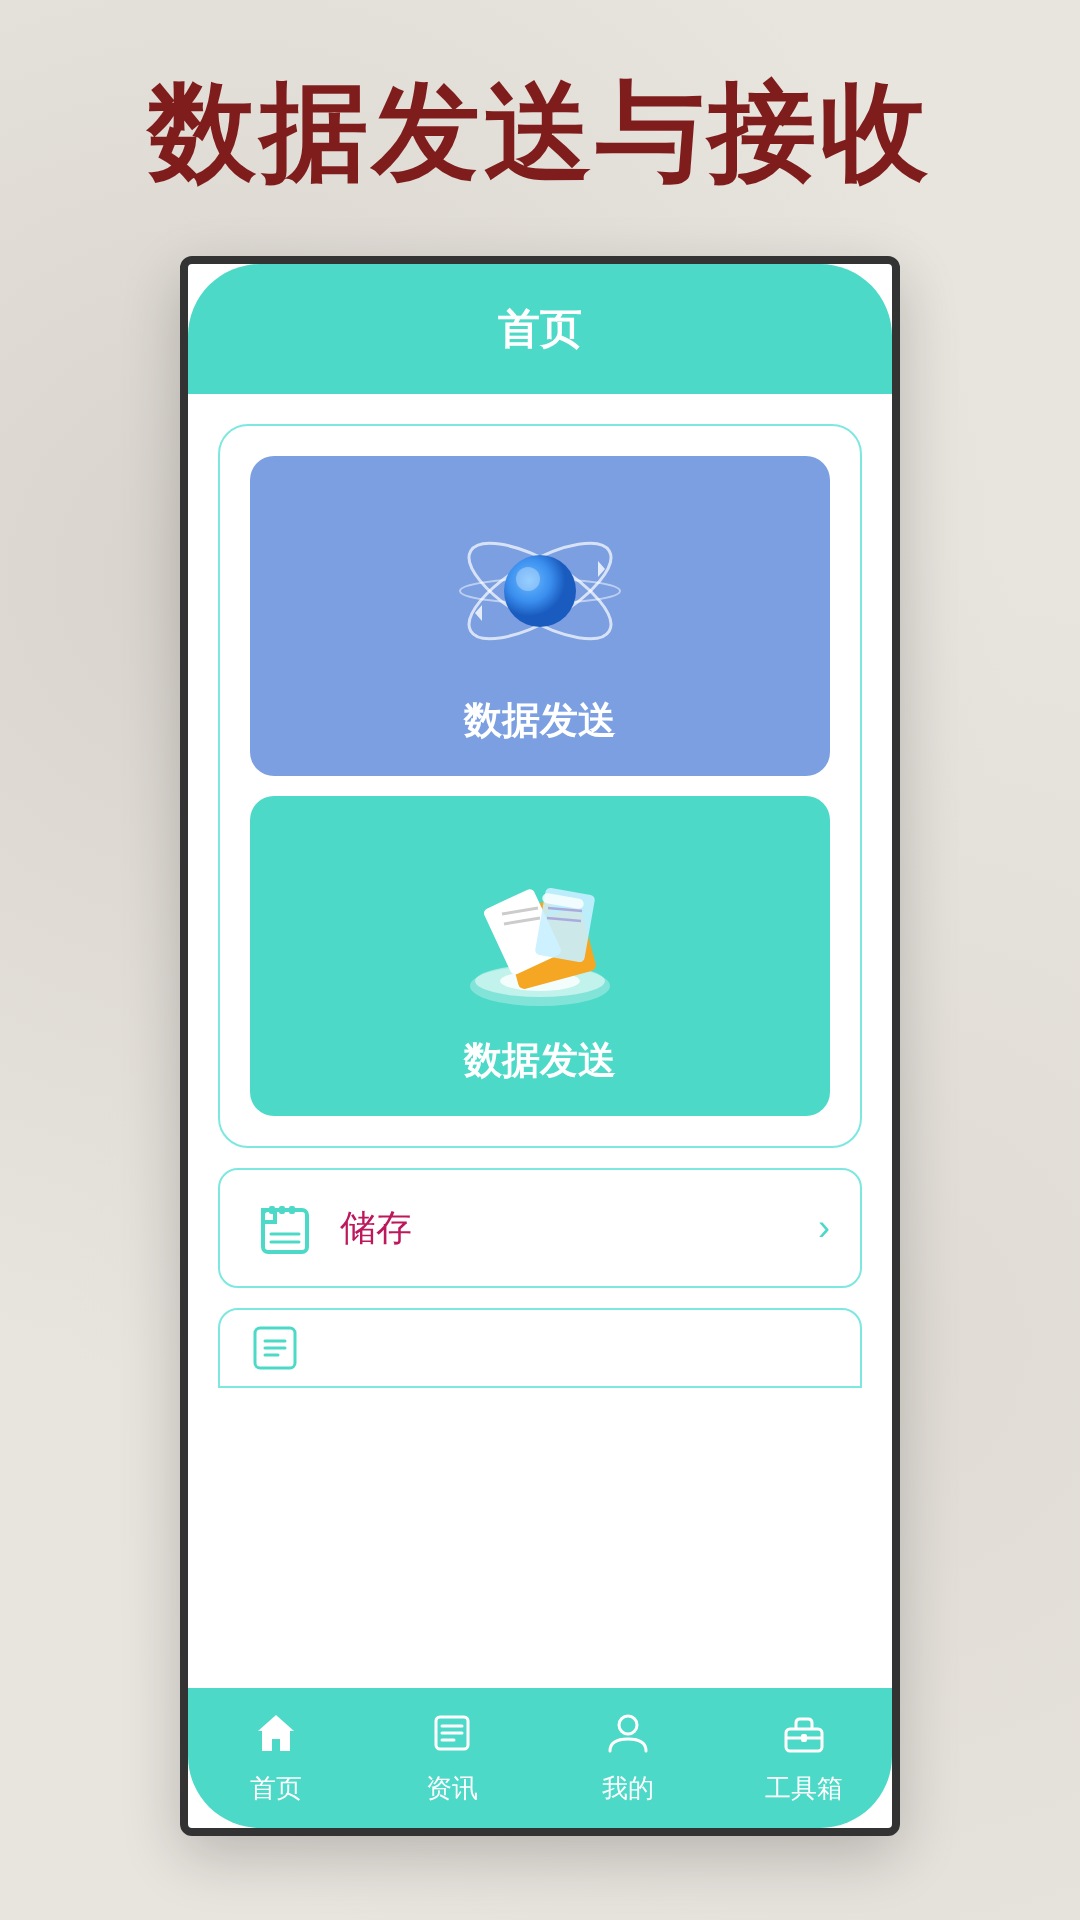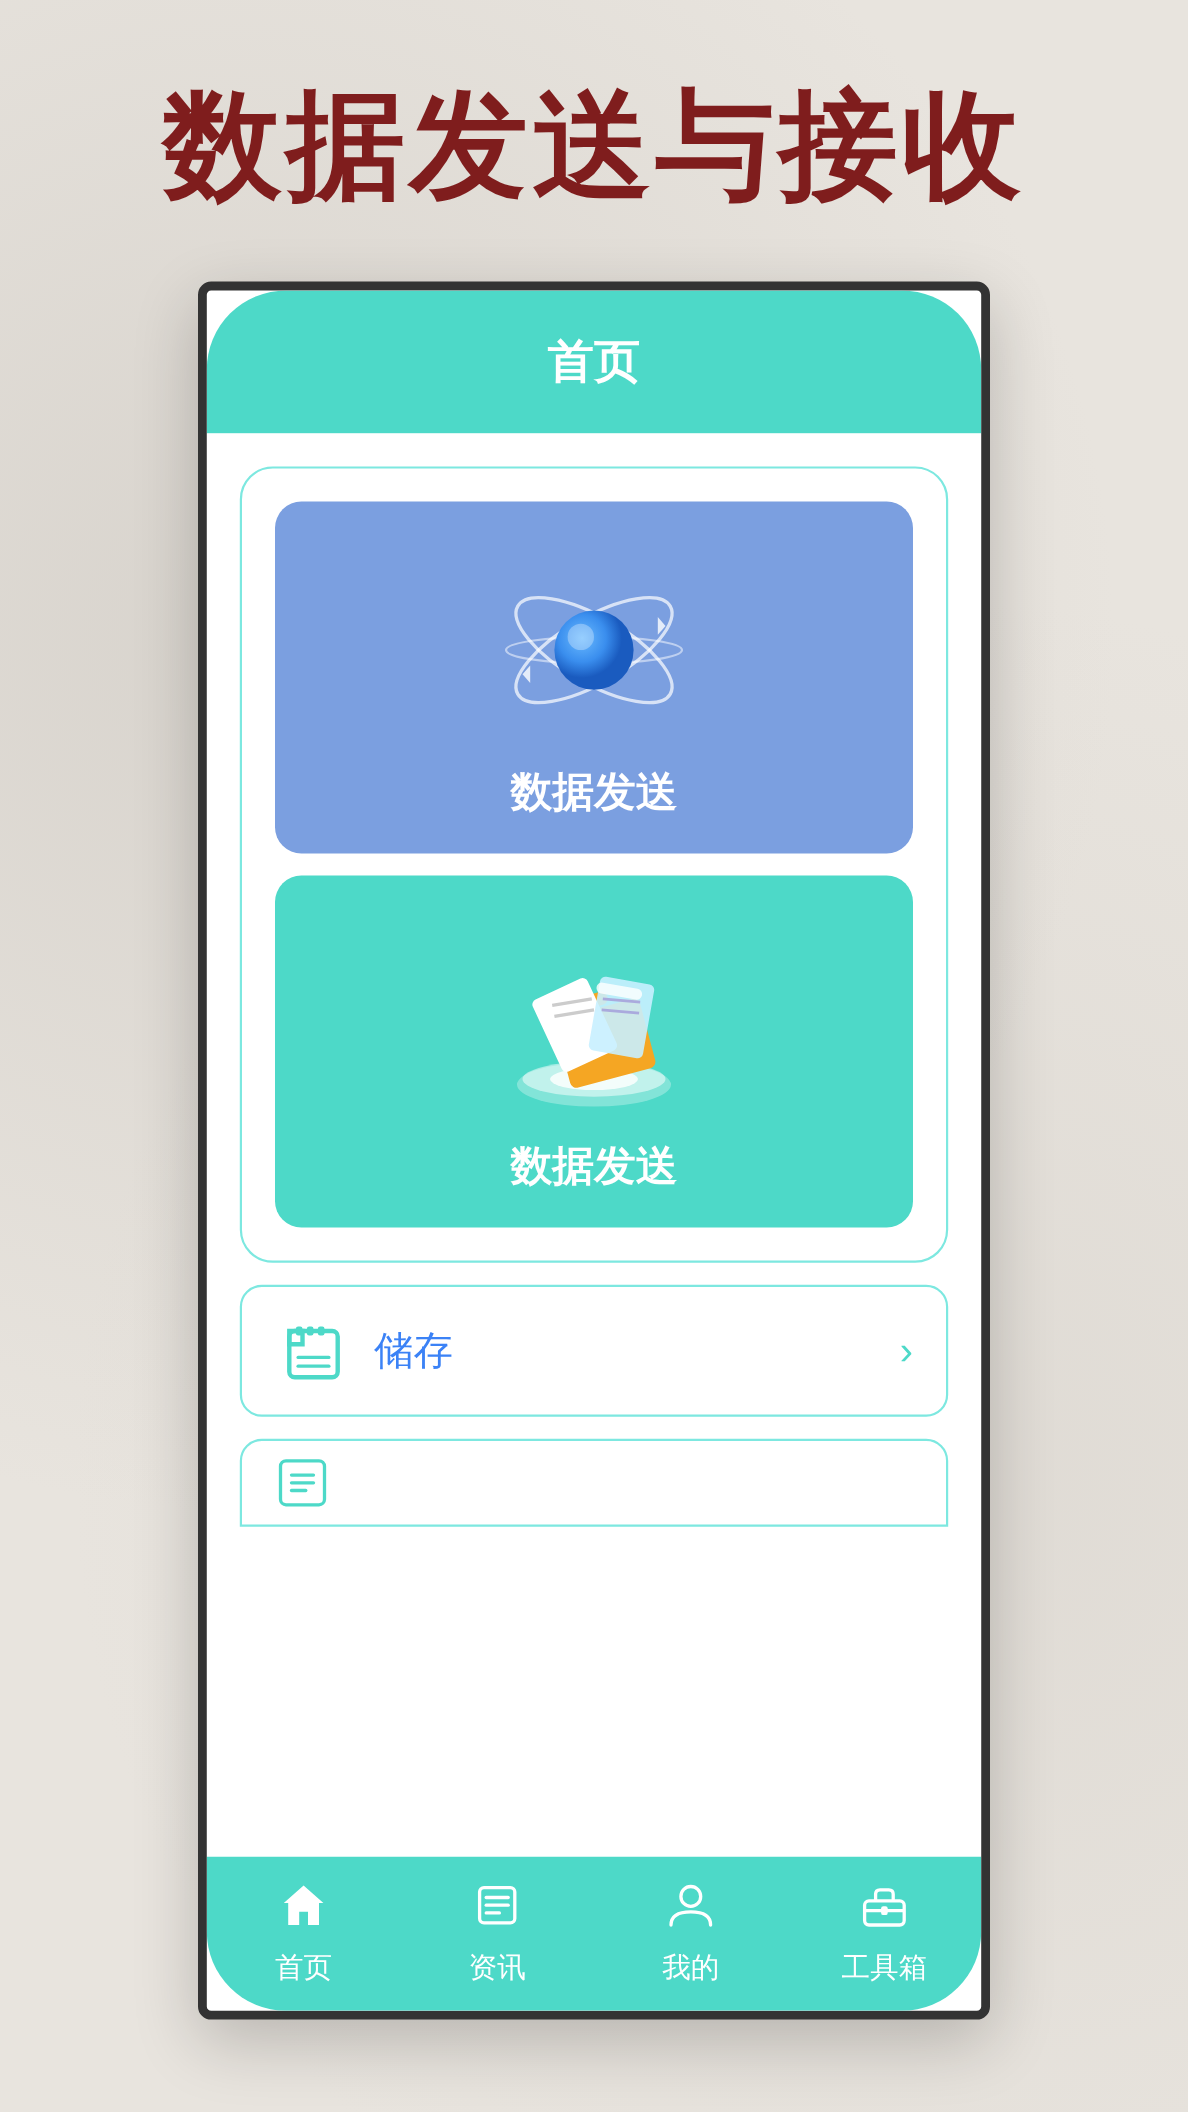"储存" .storage-label { color: #3b82f6 -> #be185d }
